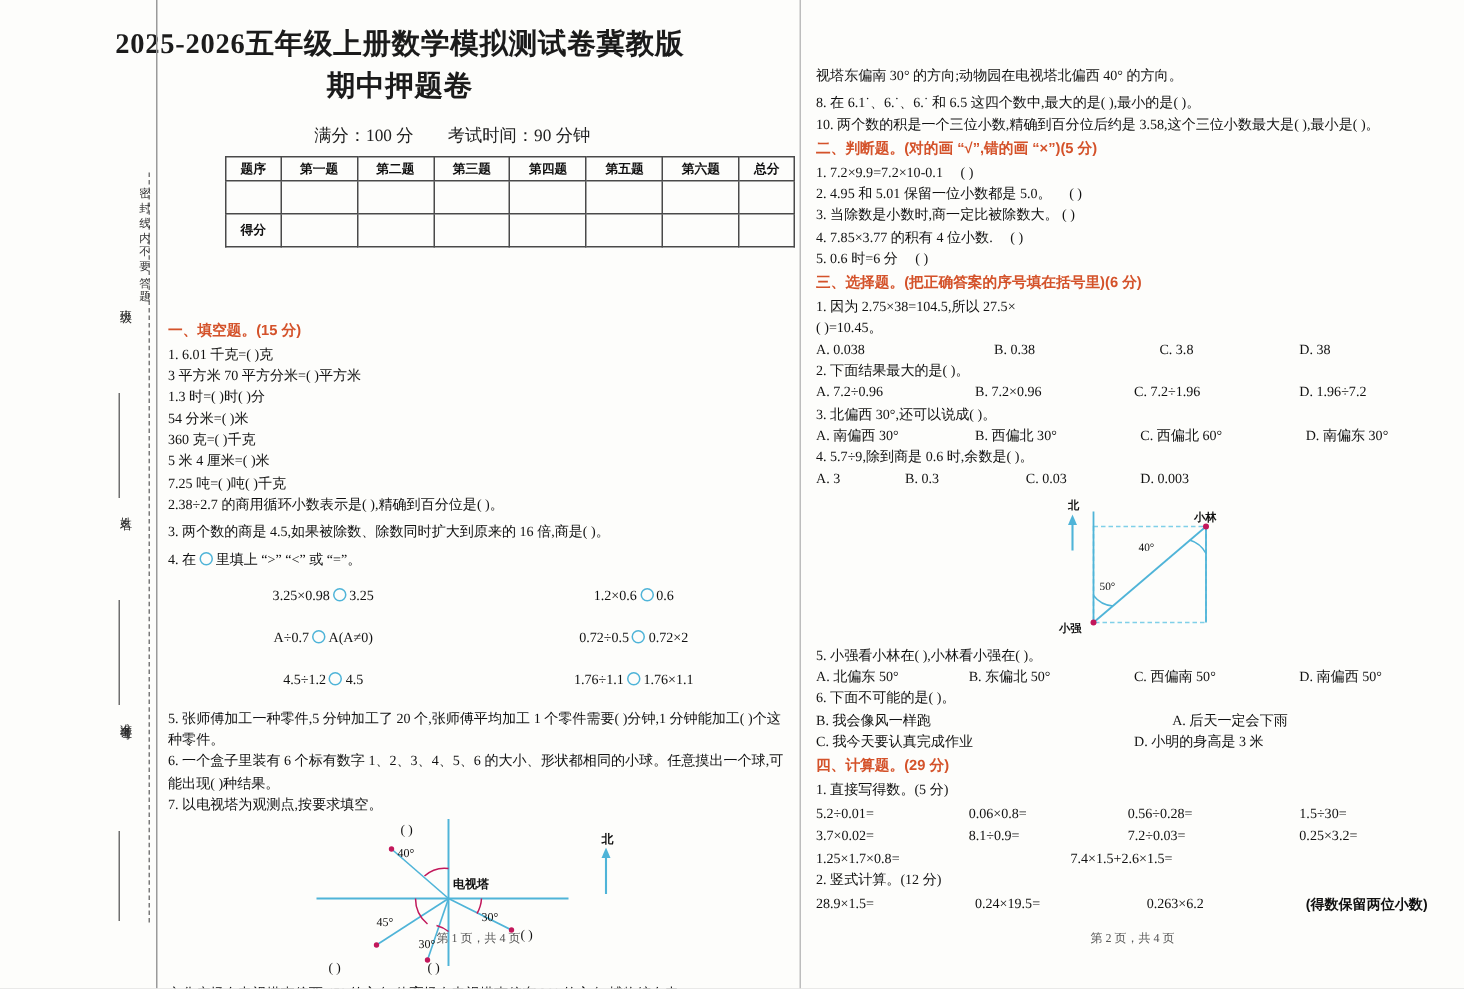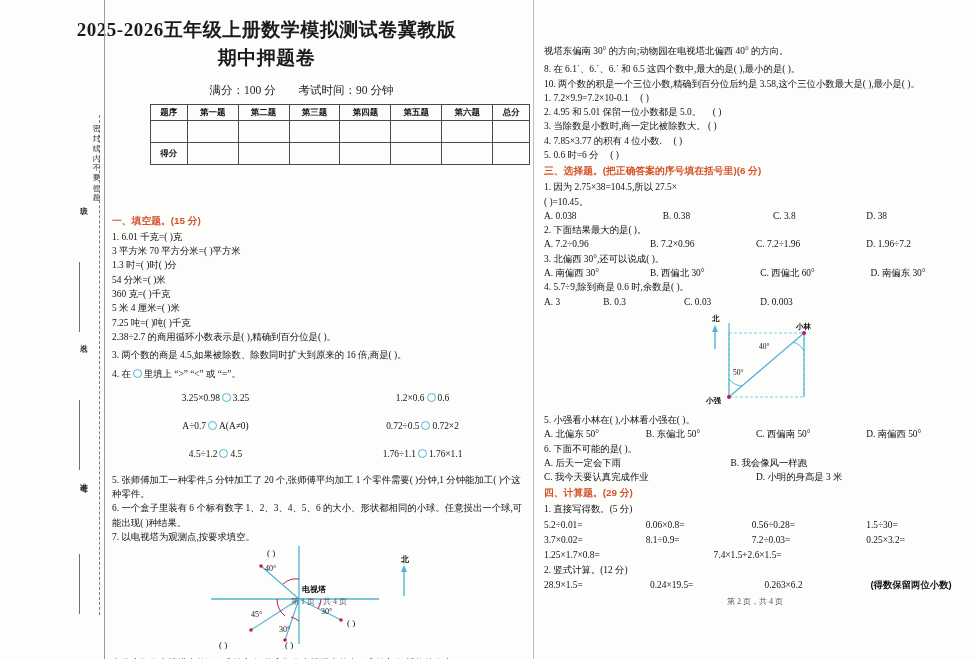"二、判断题。(对的画 “√”,错的画 “×”)(5 分)" div.sec-head { html: none -> <div>二、判断题。(对的画 “√”,错的画 “×”)(5 分)</div> }
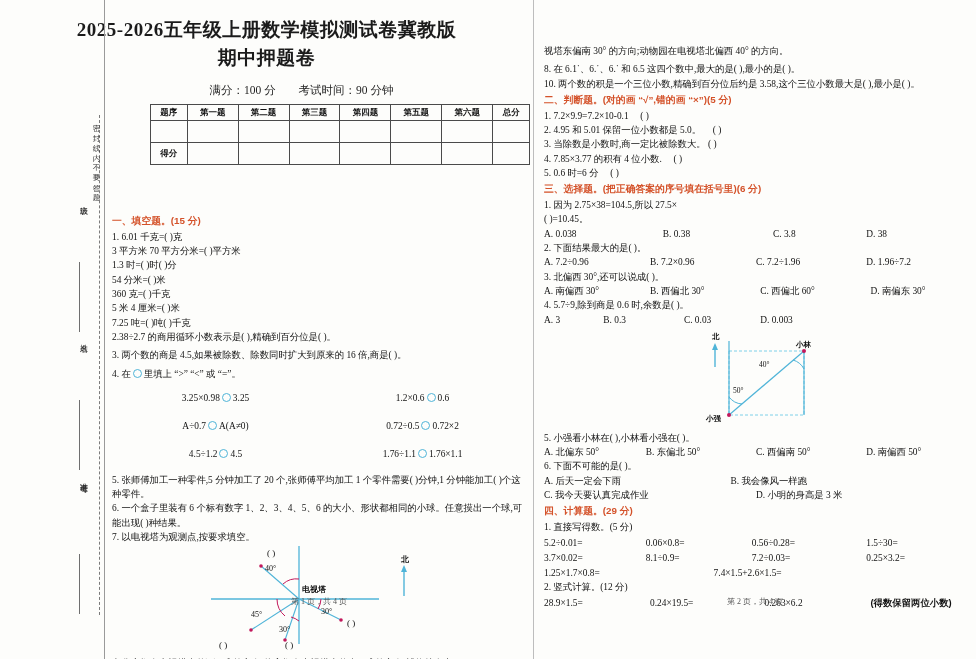"A. 后天一定会下雨" span { order: before "B. 我会像风一样跑" -> after "B. 我会像风一样跑" }
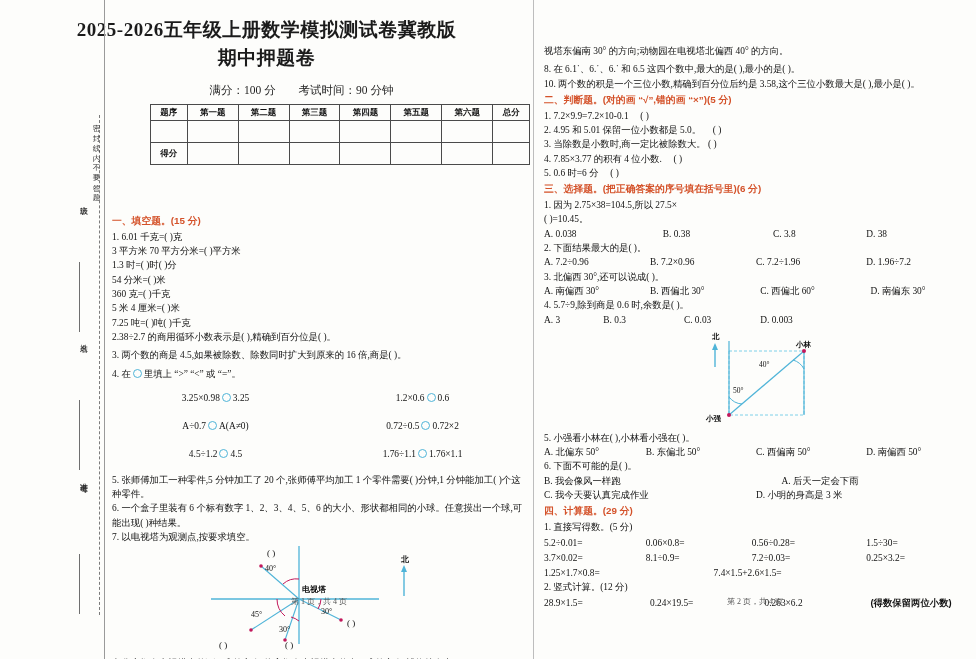"第 1 页，共 4 页" .pg-footer { bottom: 52px -> 28px }
